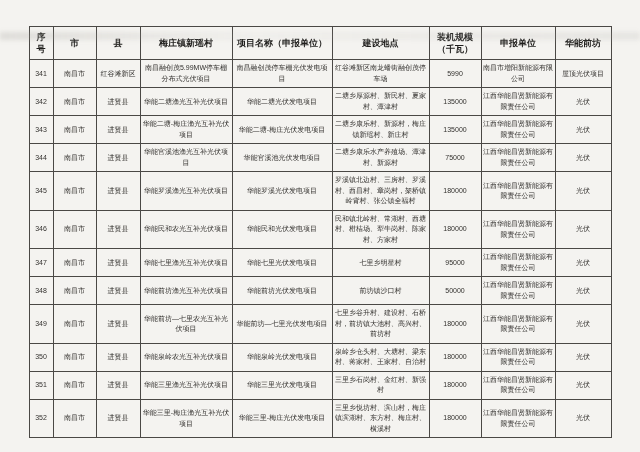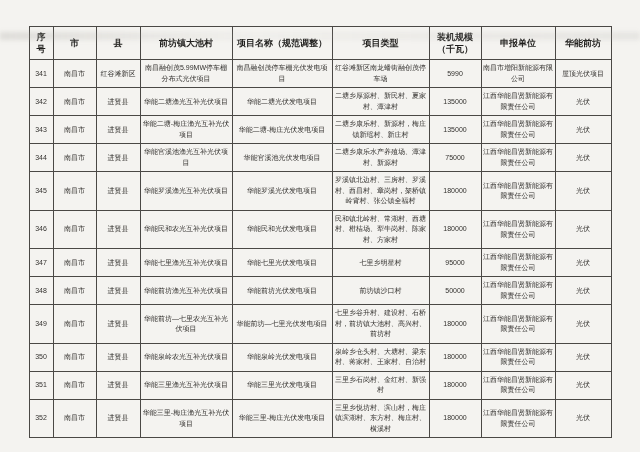"前坊镇大池村" th { text: 前坊镇大池 -> 梅庄镇新瑶 }
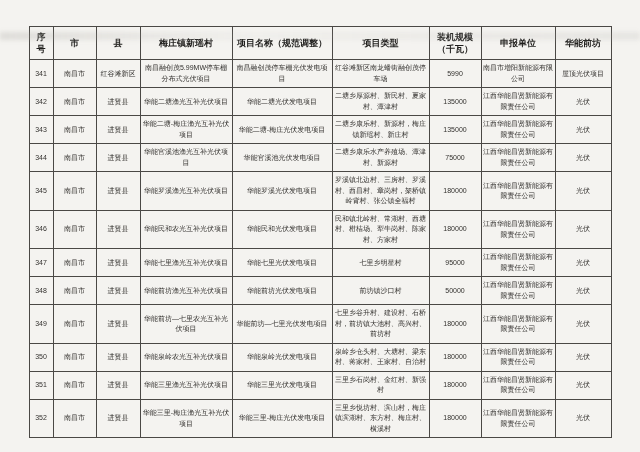"项目名称（规范调整）" th { text: 规范调整 -> 申报单位 }
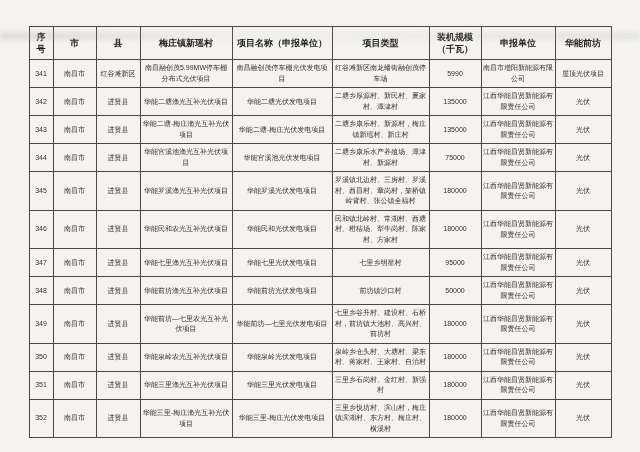"项目类型" th { text: 项目类型 -> 建设地点 }
